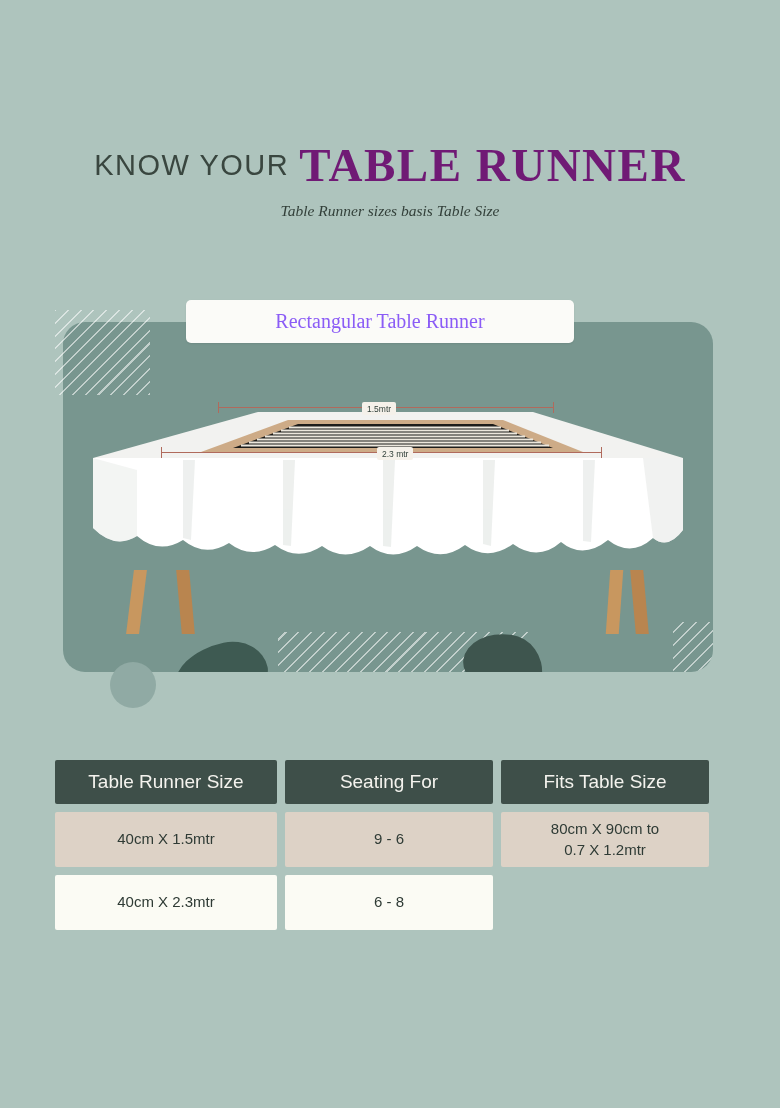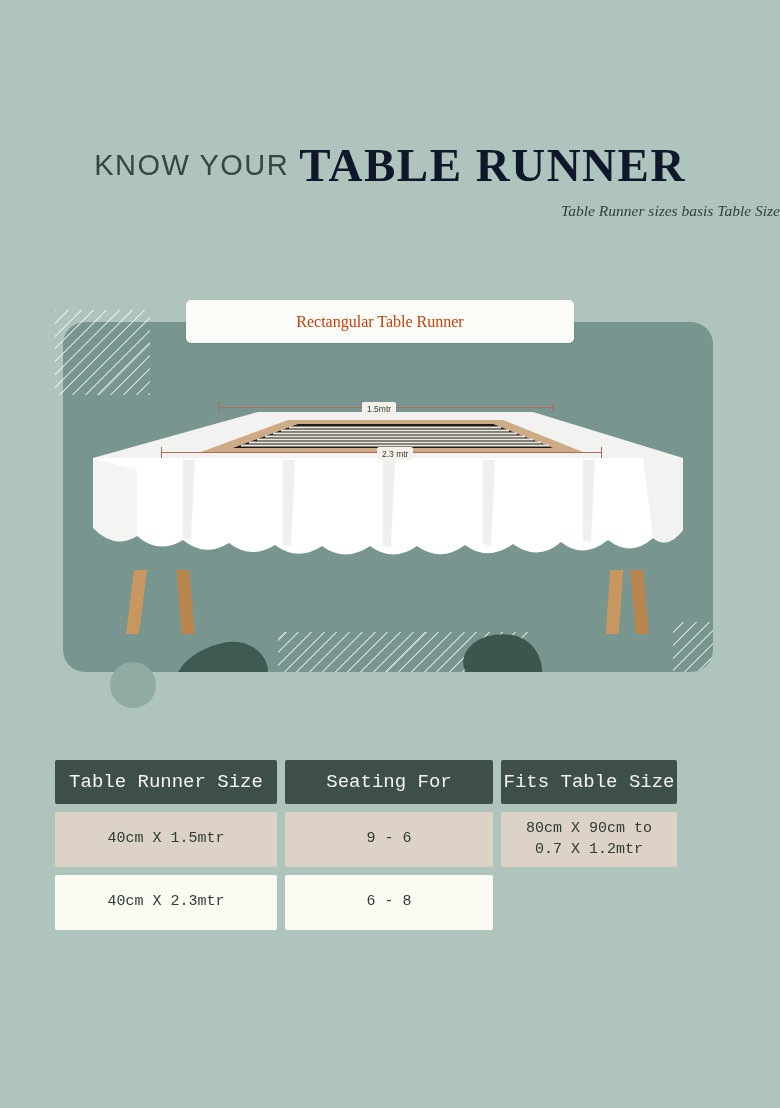"TABLE RUNNER" .title-big { color: #0f172a -> #701a75 }
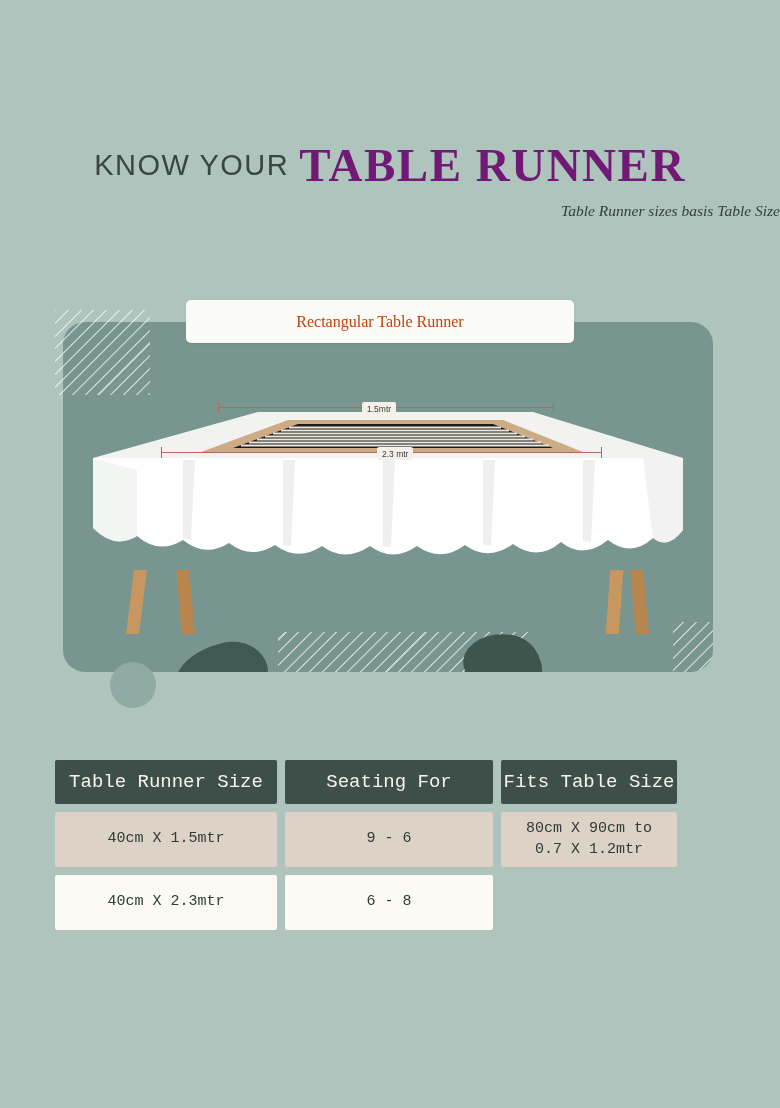"Table Runner sizes basis Table" .subtitle { text-align: right -> none }
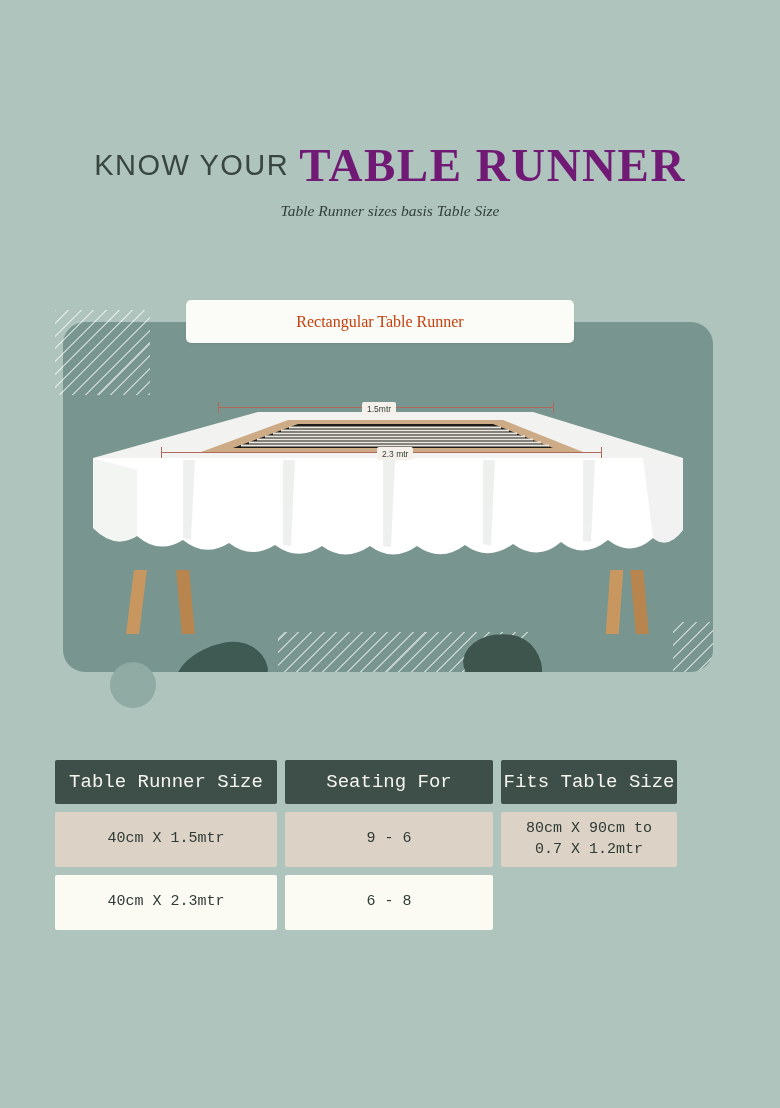"Rectangular Table Runner" .panel-chip span { color: #c2410c -> #8b5cf6; font-size: 16px -> 20px }
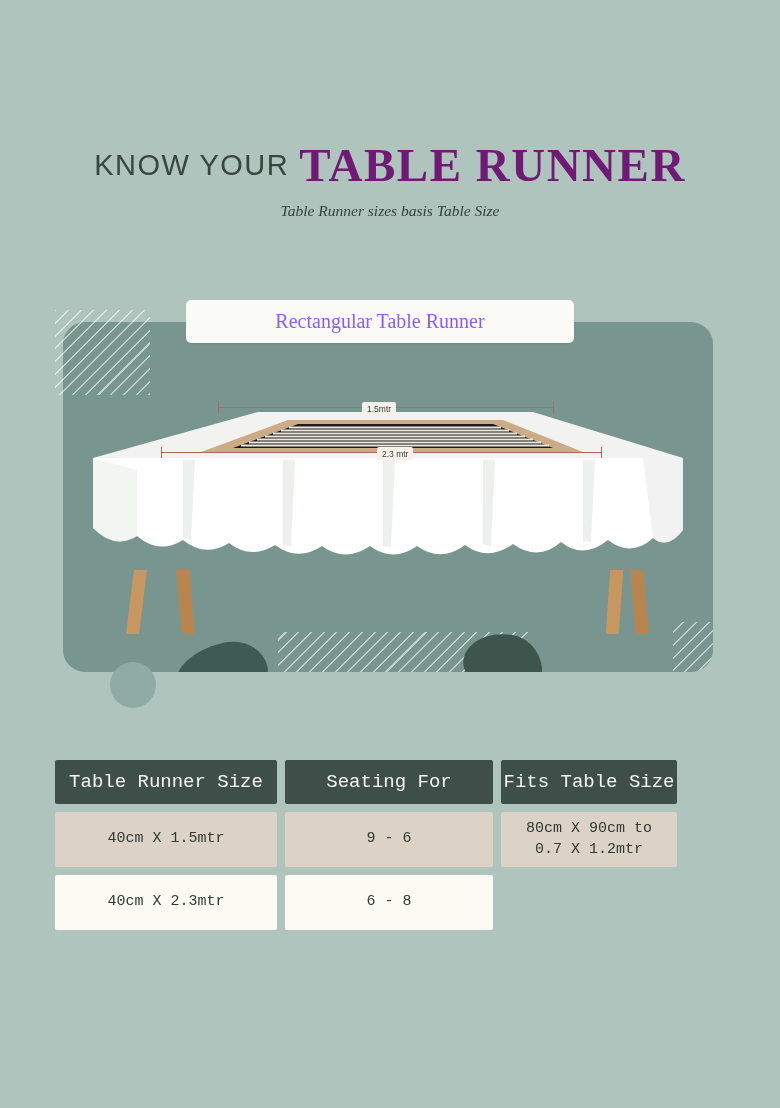"Table Runner Size" .spec-cell { font-family: Liberation Mono, monospace -> Liberation Sans, sans-serif }
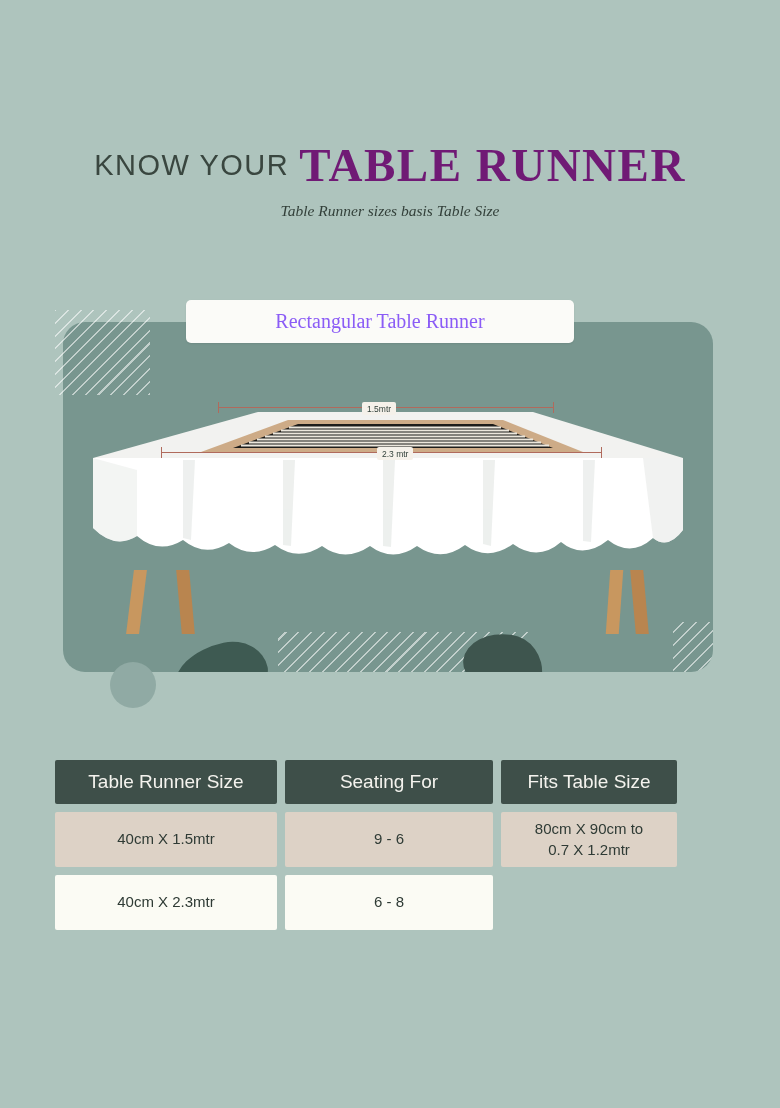"Fits Table Size" .col-2 { width: 176px -> 208px }
